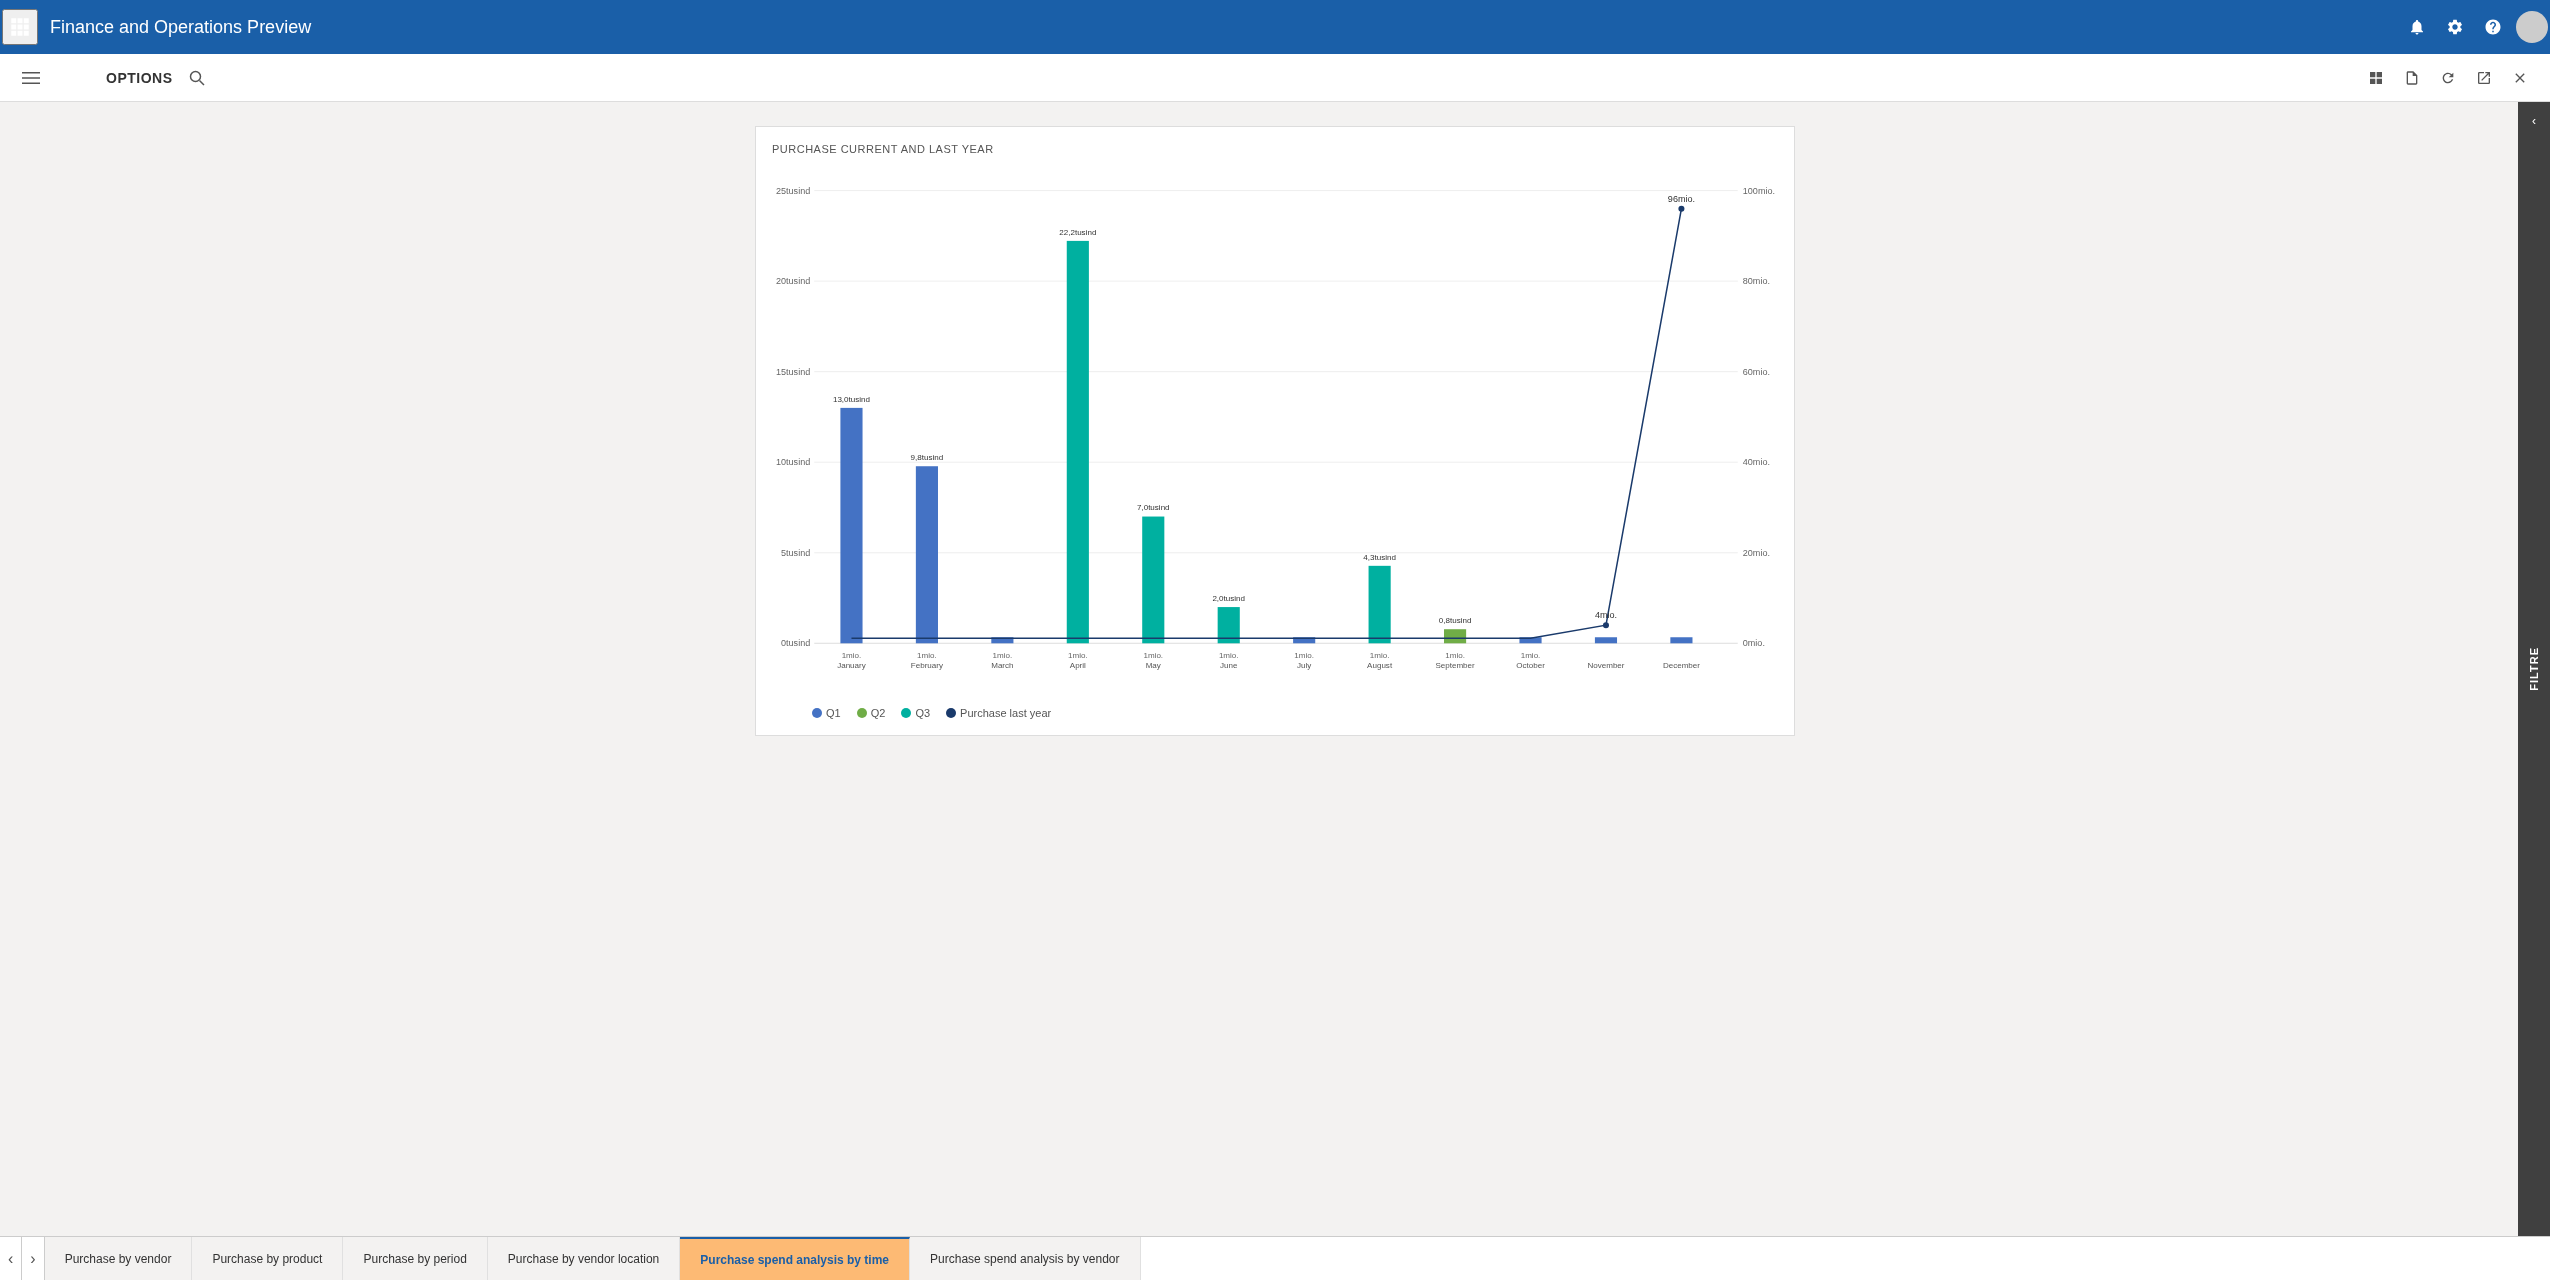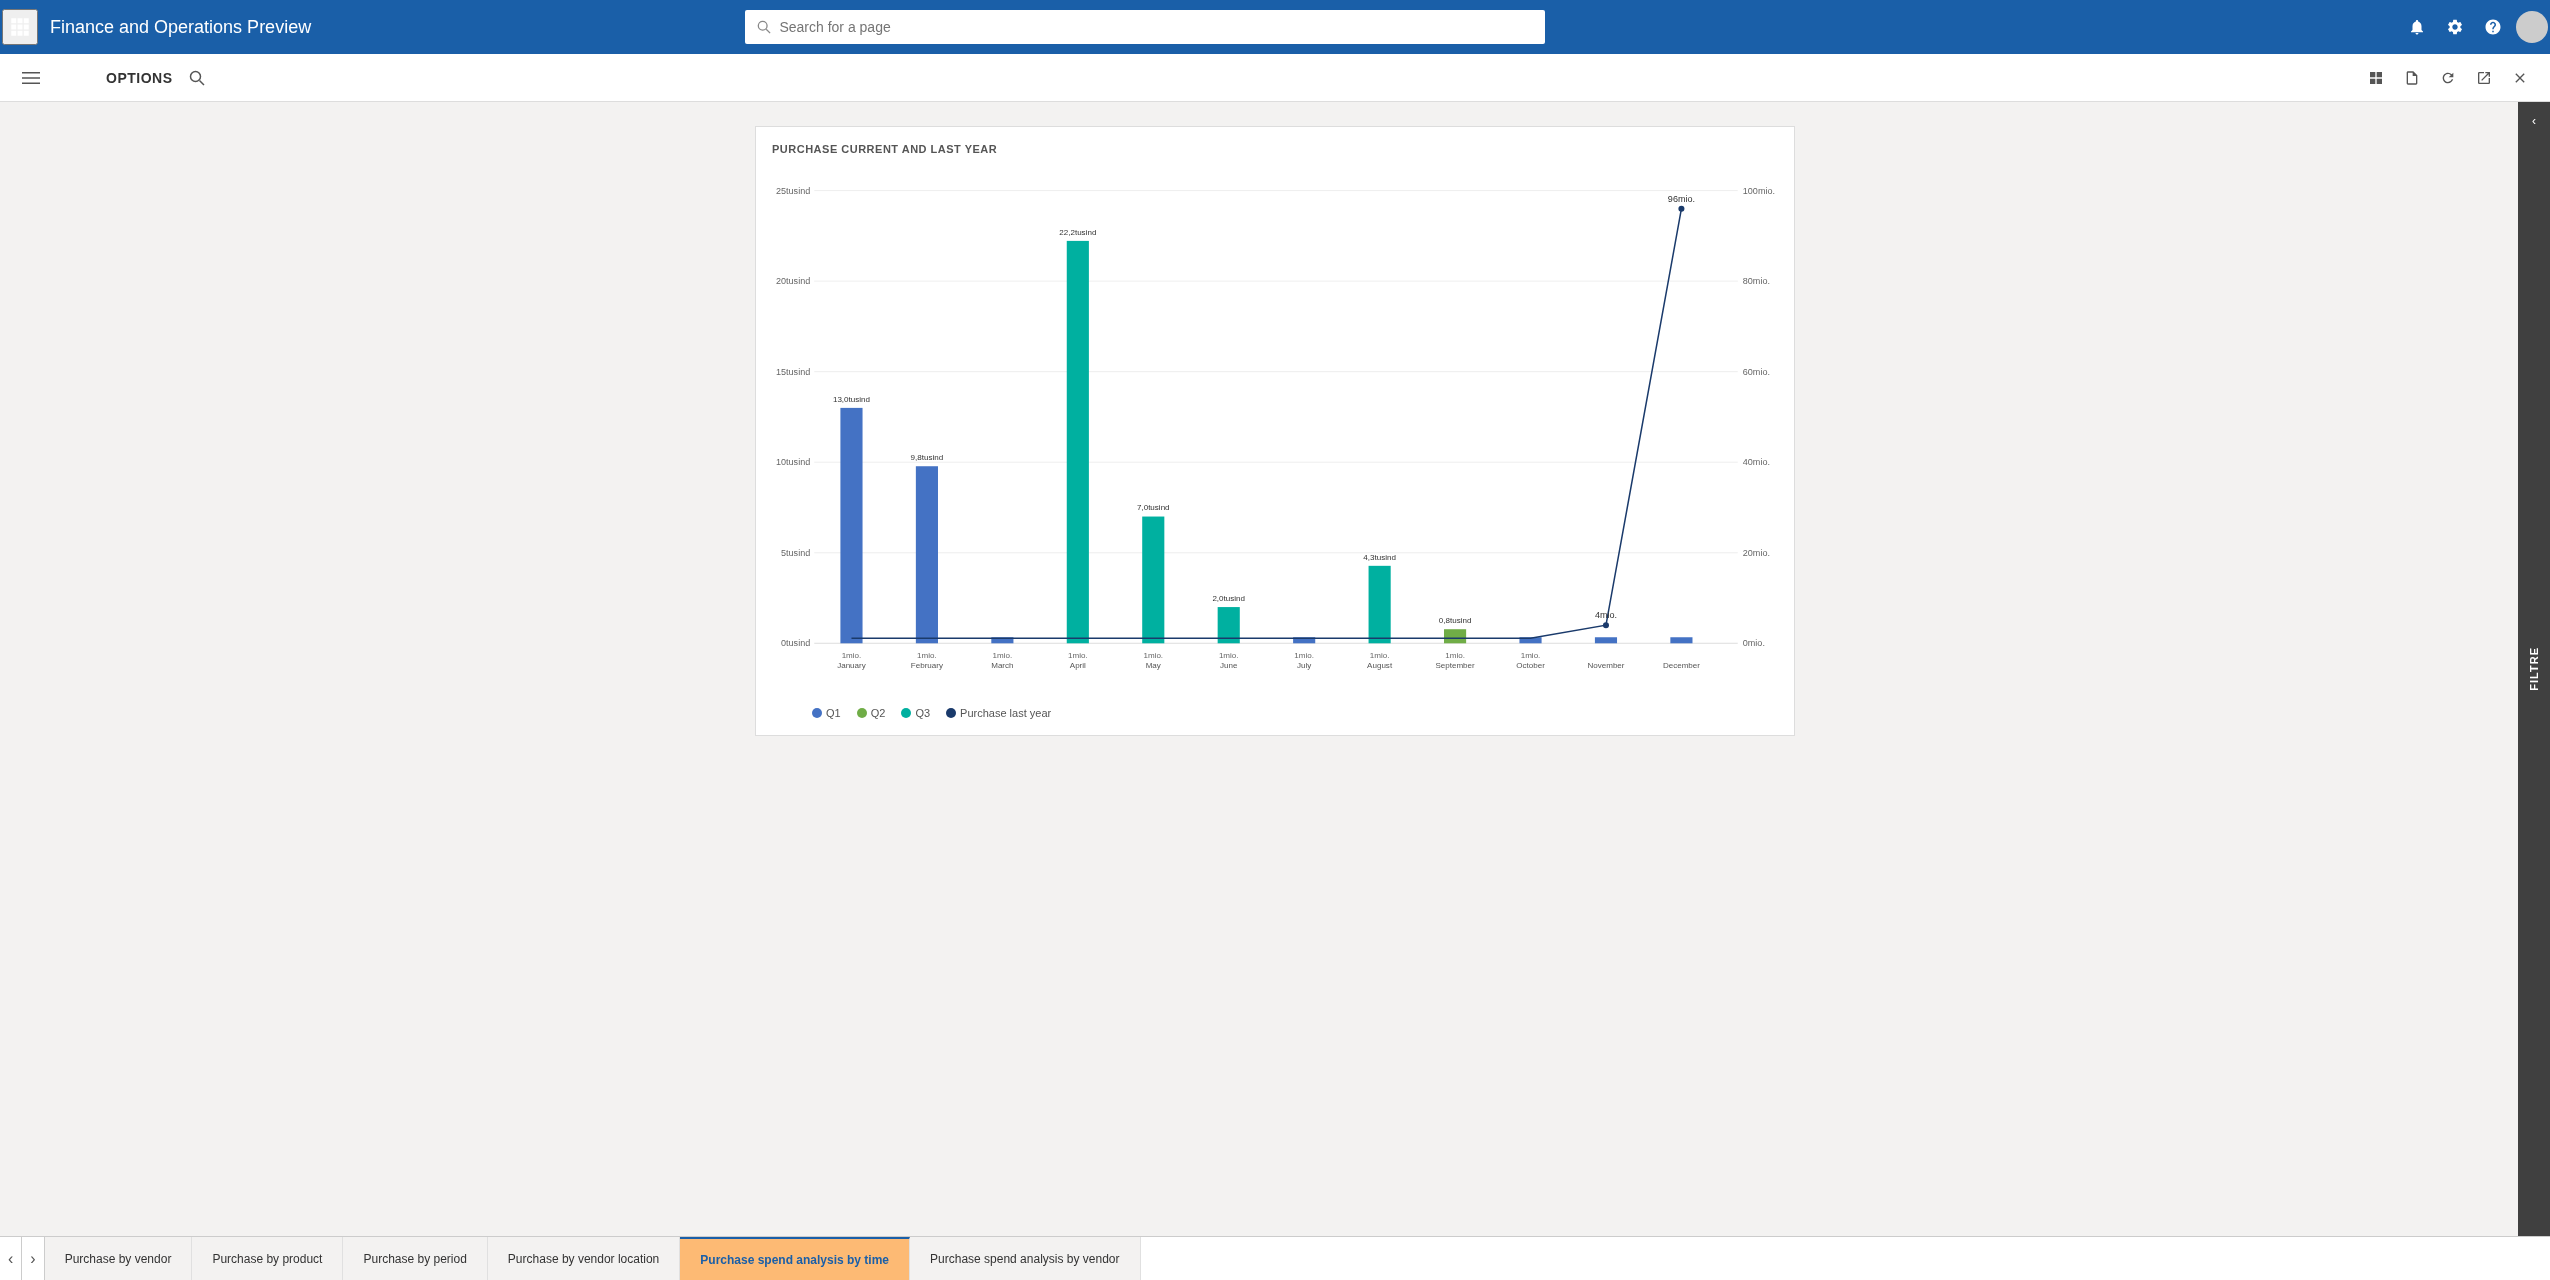"Search for a page" div.nav-search { html: <div> <svg> <circle></circle> <line></line> </svg> <input> </div> -> none }
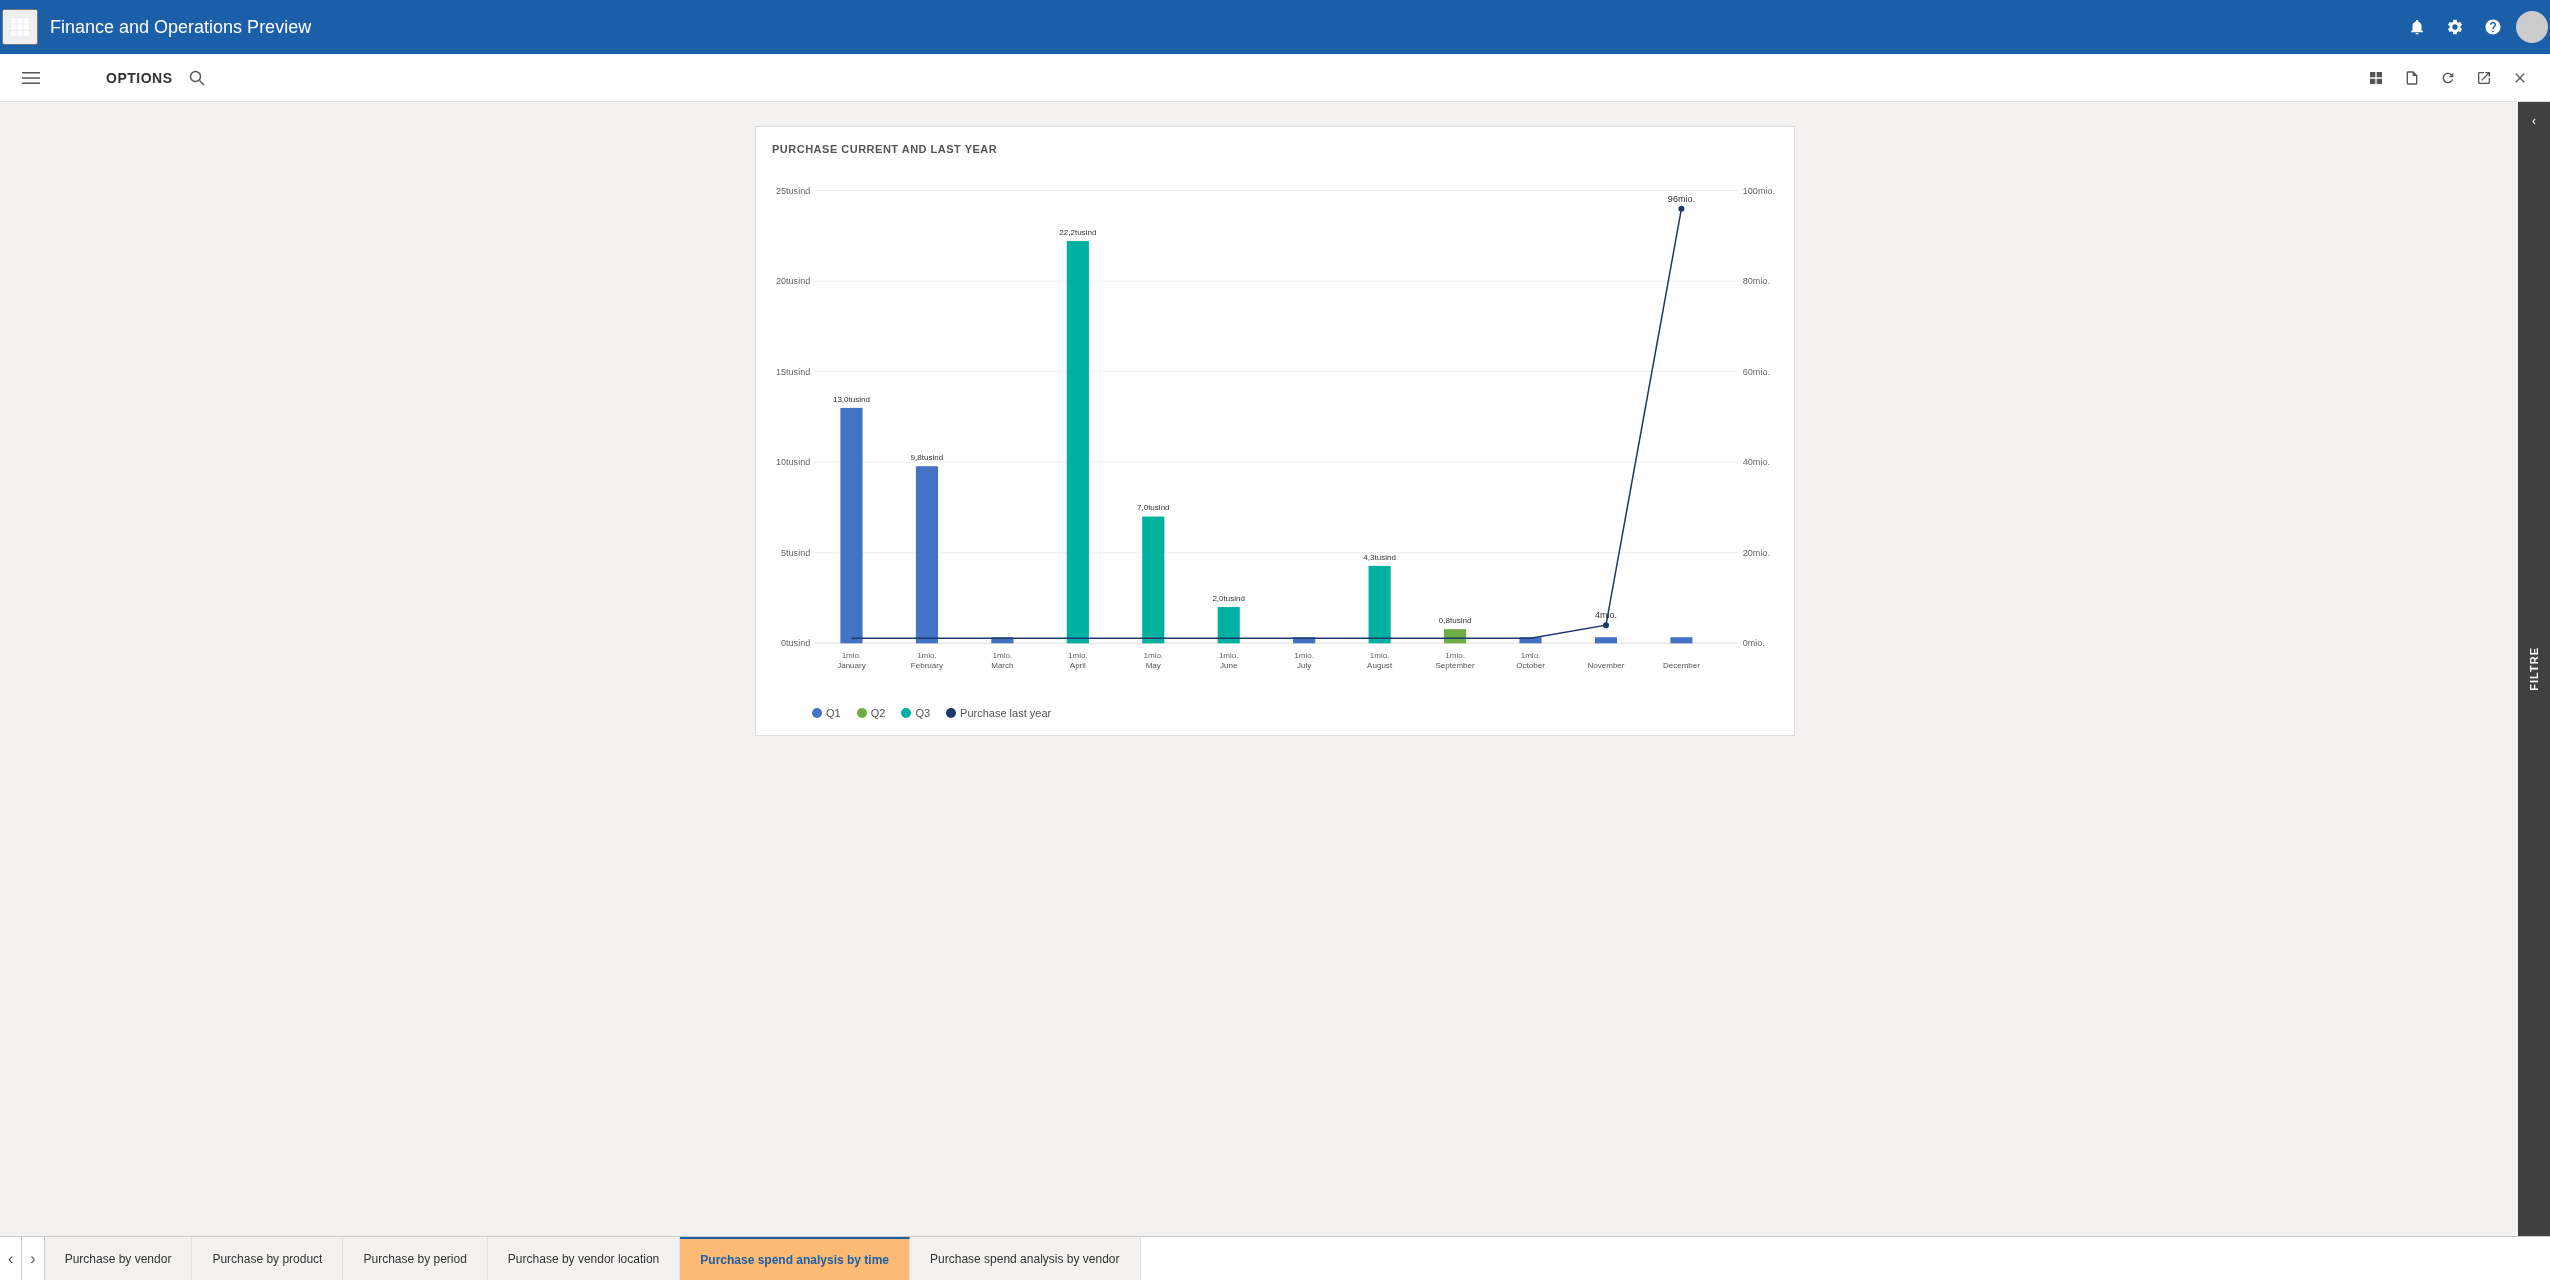"PURCHASE CURRENT AND LAST YEAR" .chart-section-title { font-weight: 700 -> 400 }
